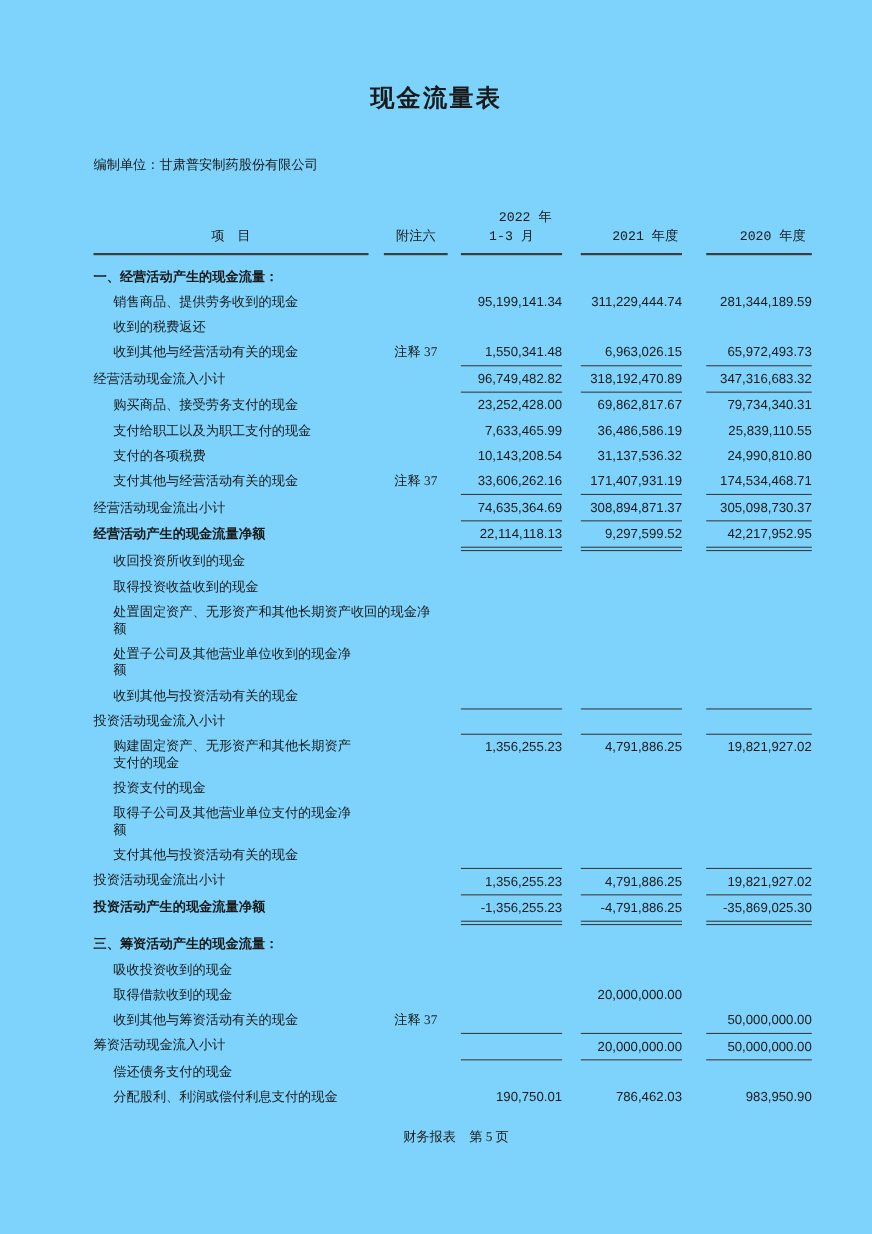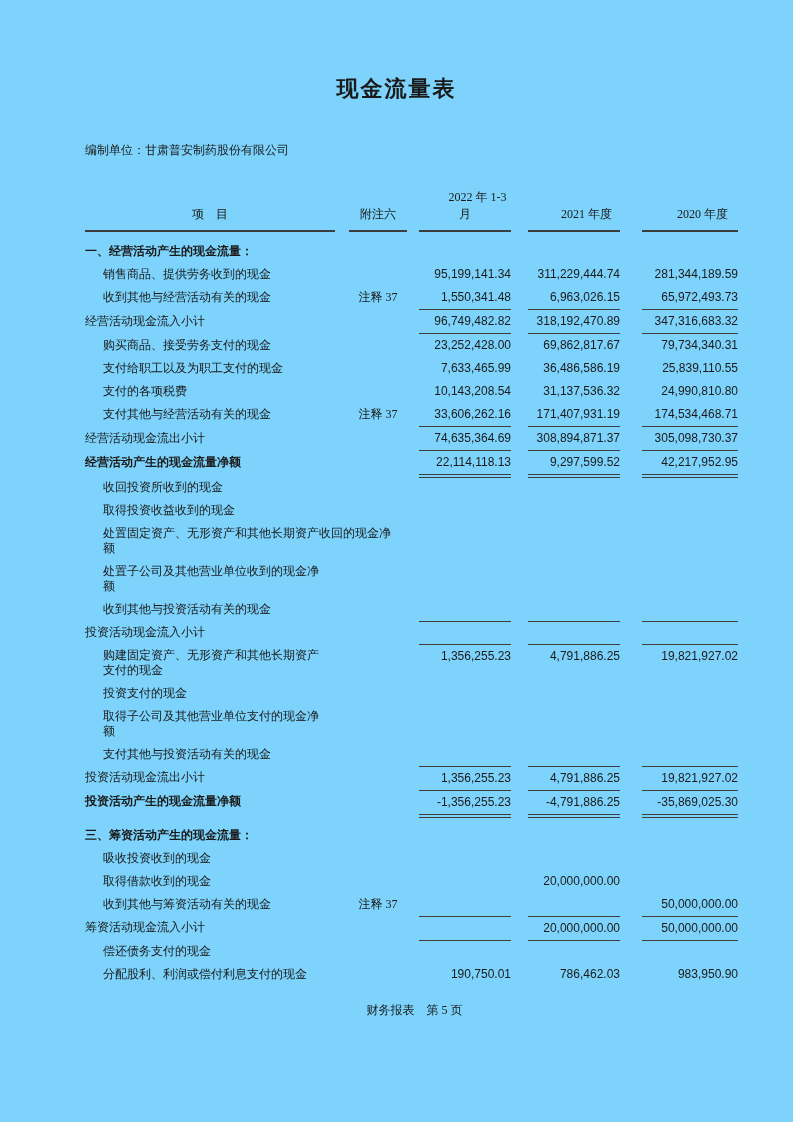"2022 年 1-3 月" th .num-head { font-family: Liberation Serif, serif -> Liberation Mono, monospace }
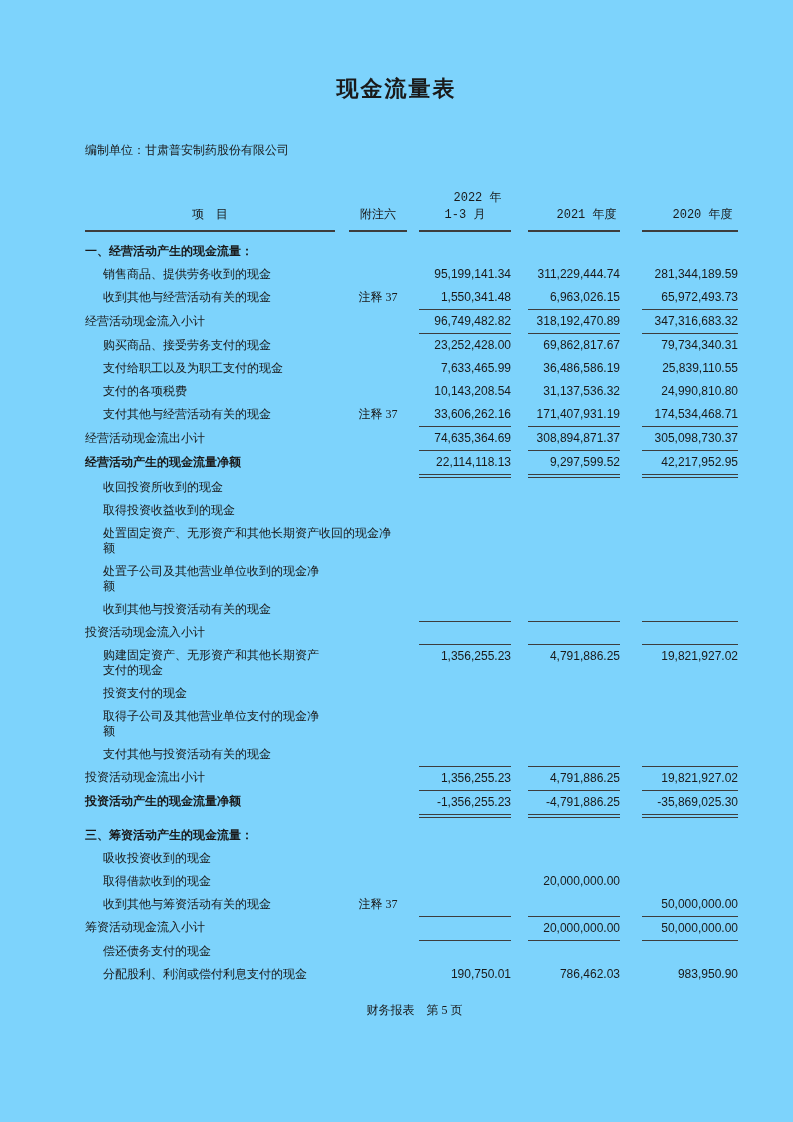"收到的税费返还" tr.item { html: none -> <tr> <td> <div>收到的税费返还</div> </td> <td></td> <td></td> <td></td> <td></td> <td></td> <td></td> <td></td> <td></td> </tr> }
